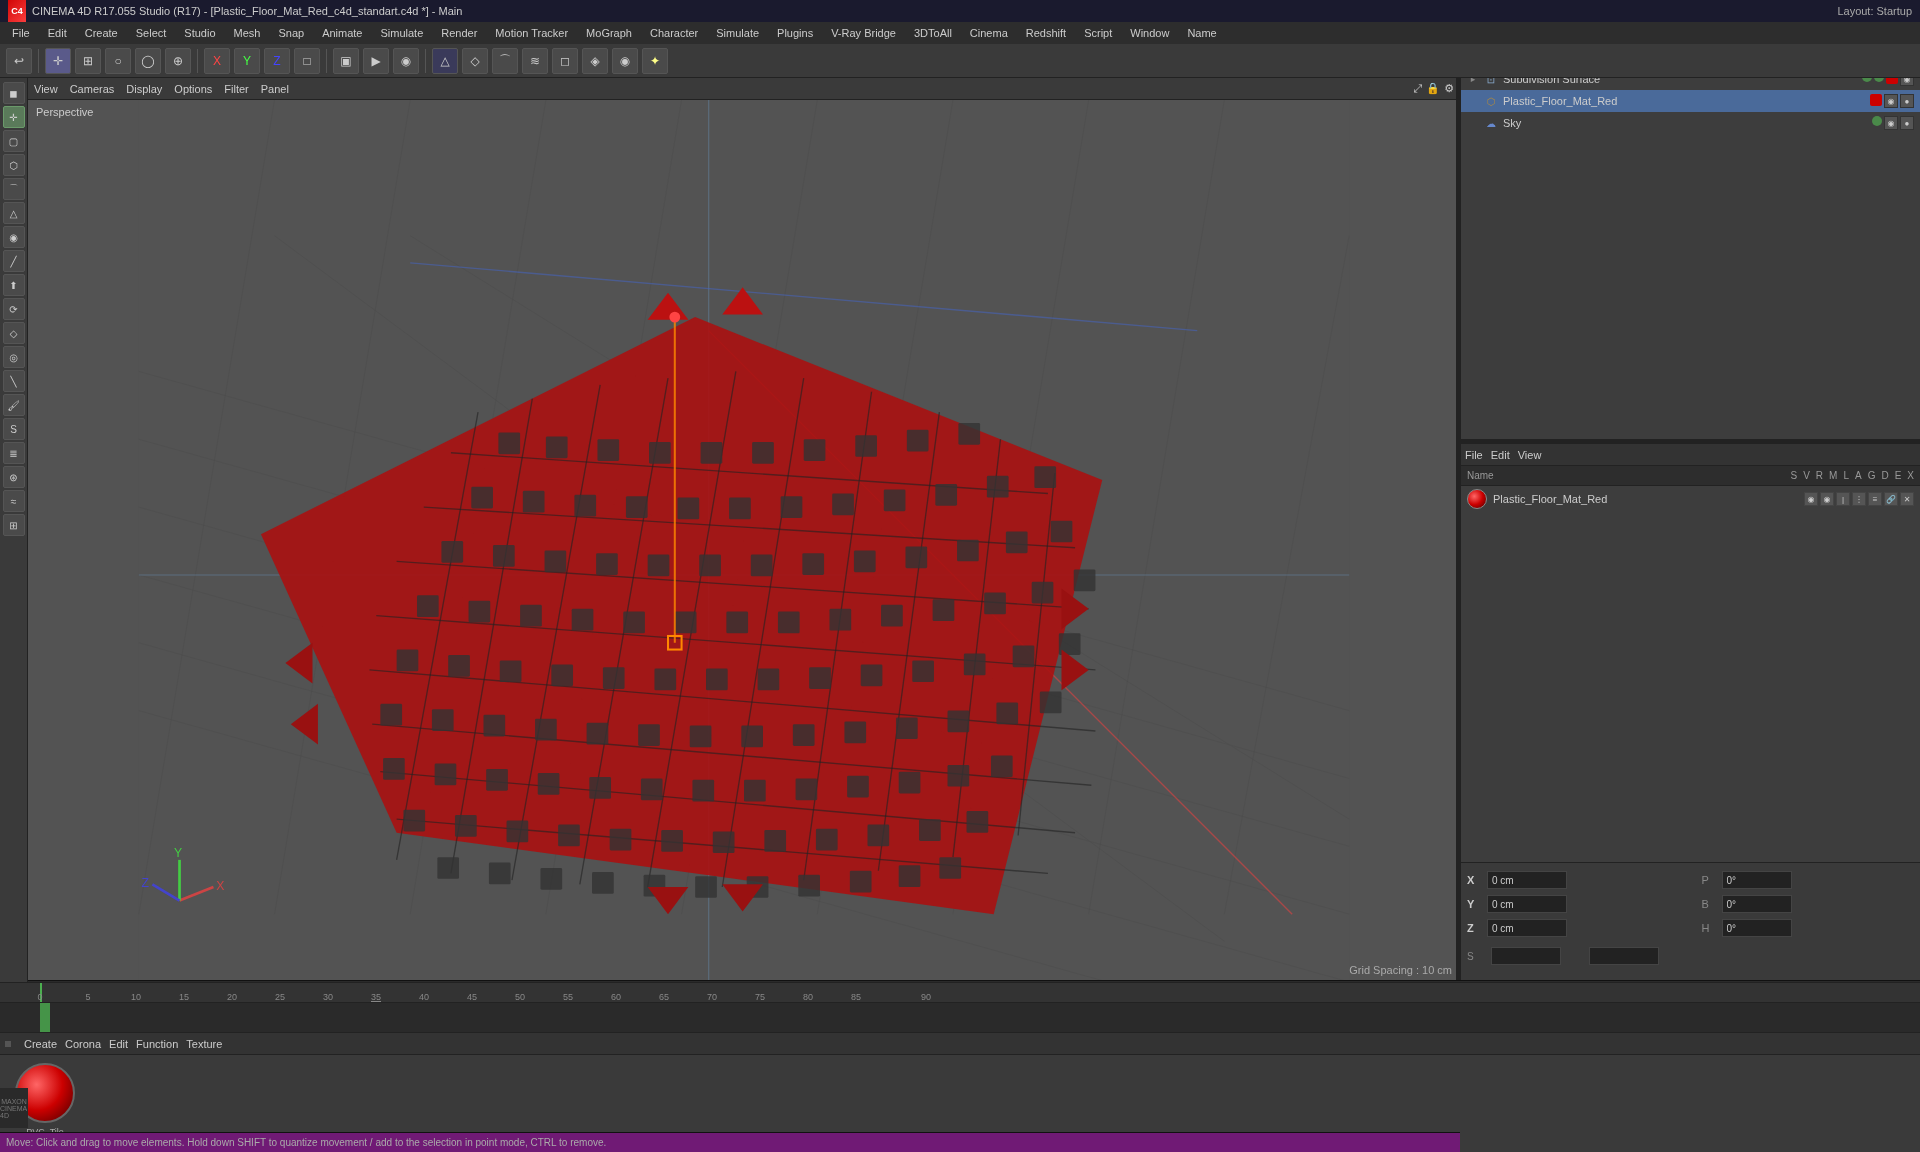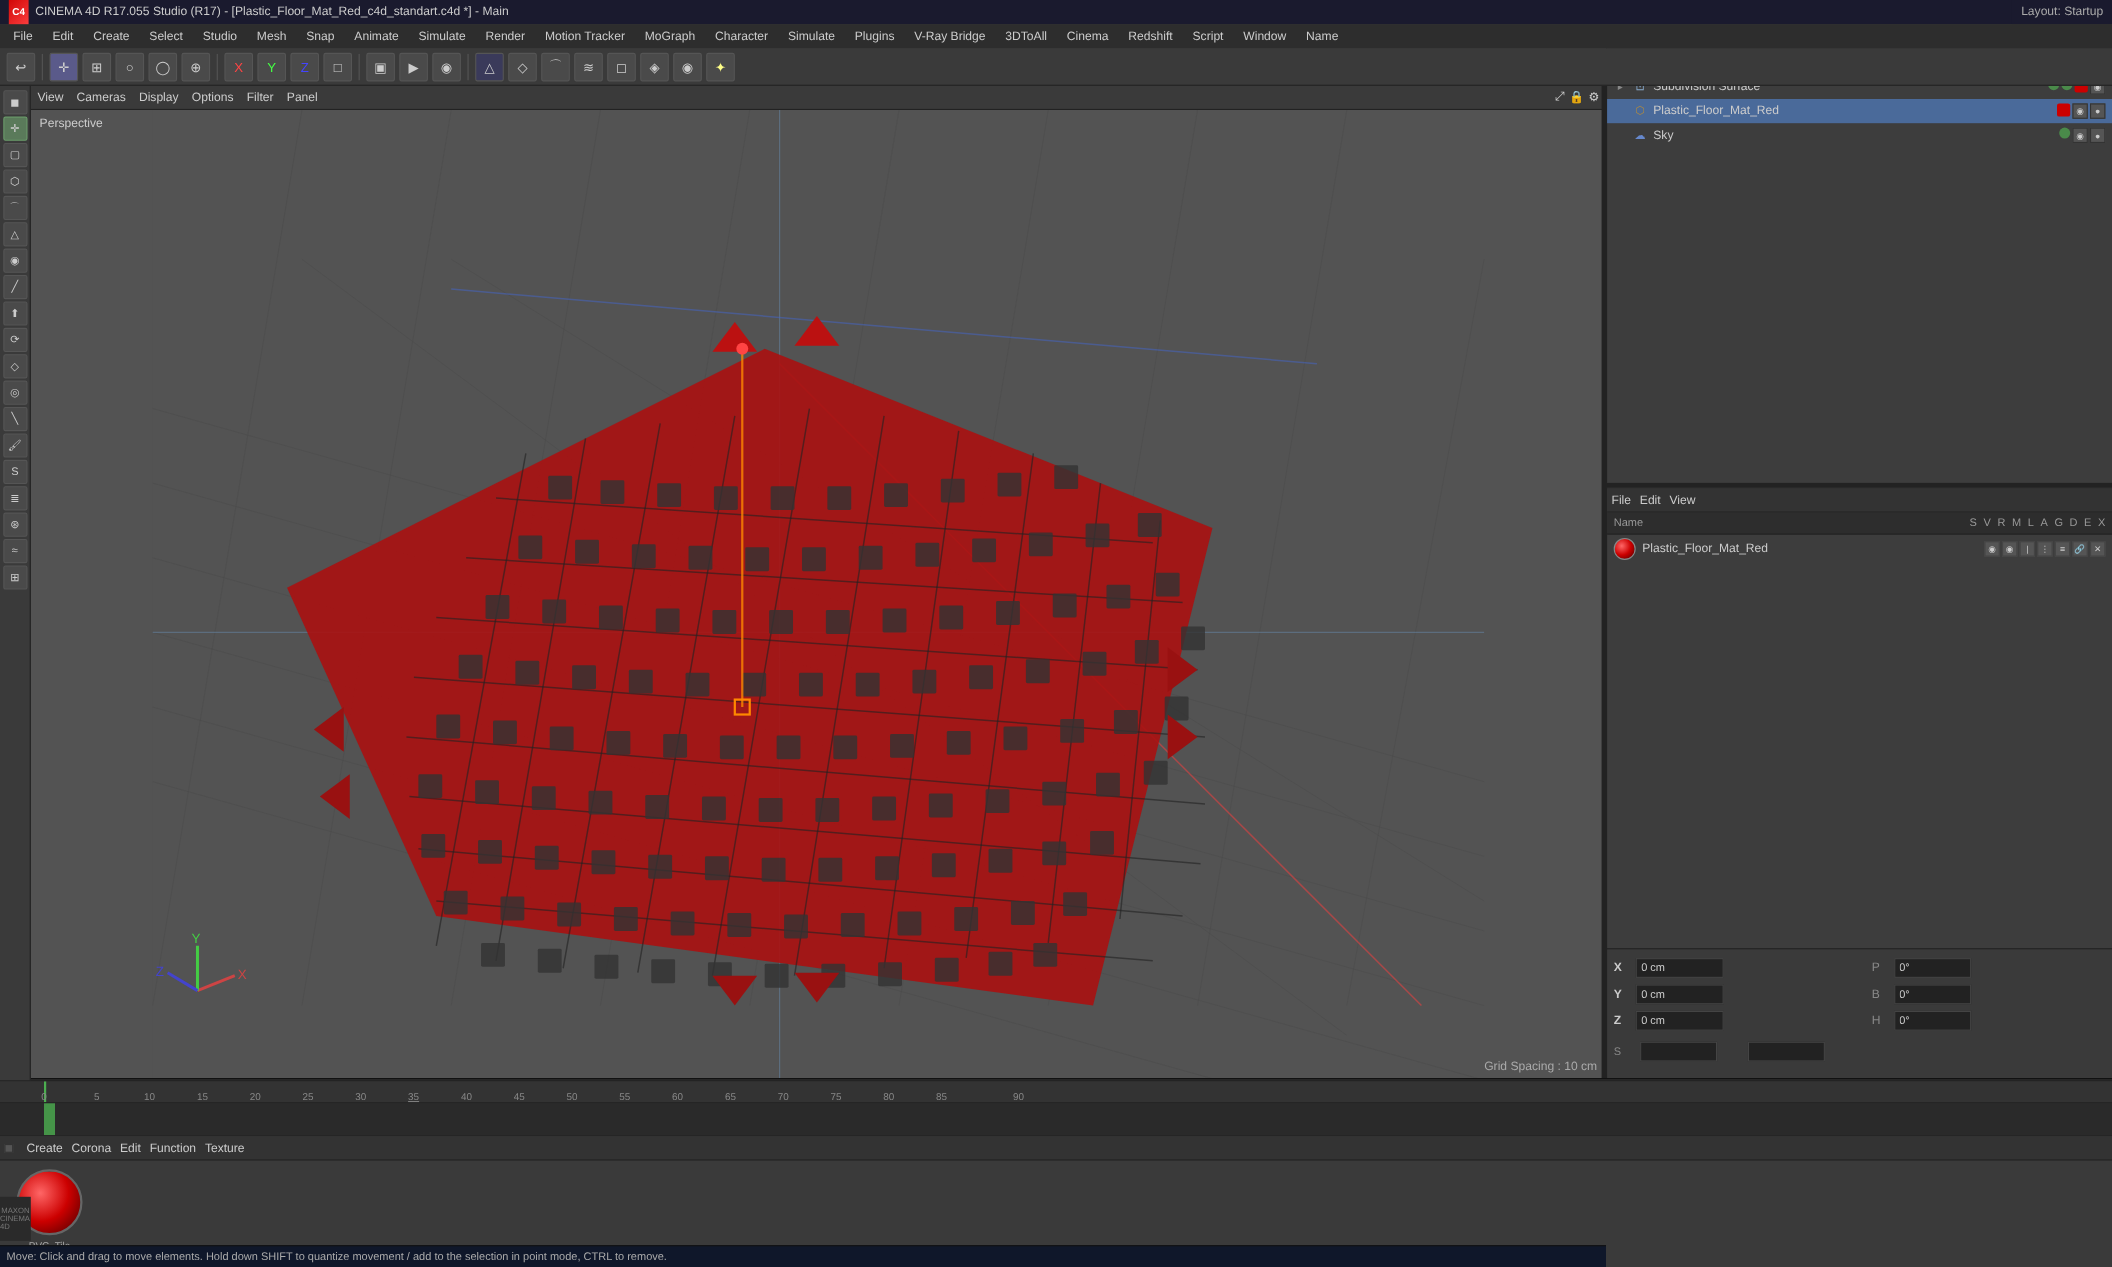"Move: Click and drag to" #status-bar { background: #0f172a -> #701a75 }
